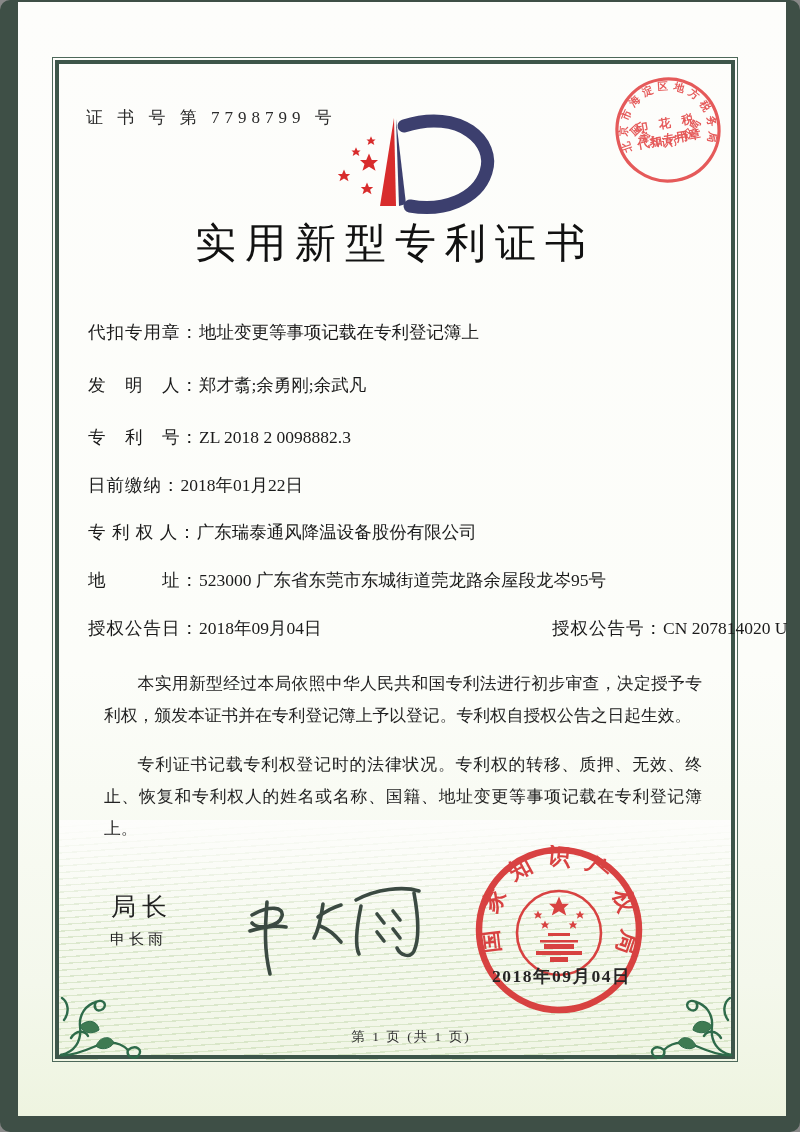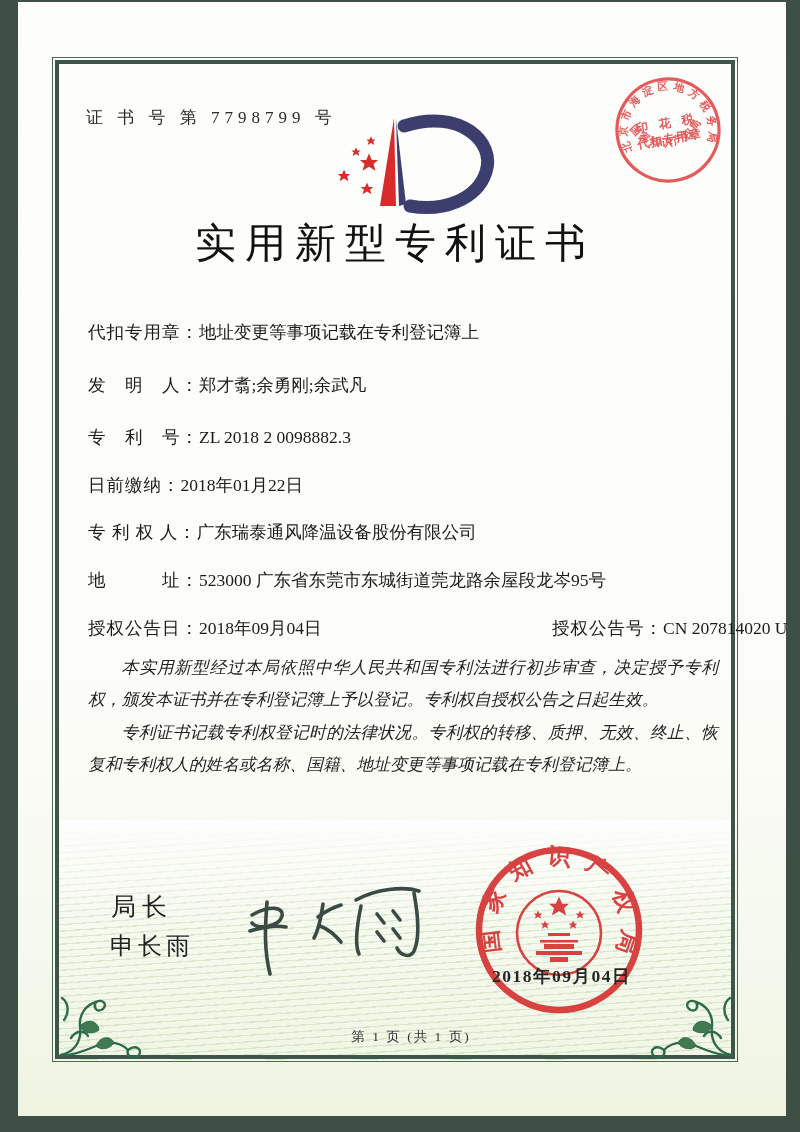"证 书 号 第 7798799" .canvas { border-radius: none -> 10px }
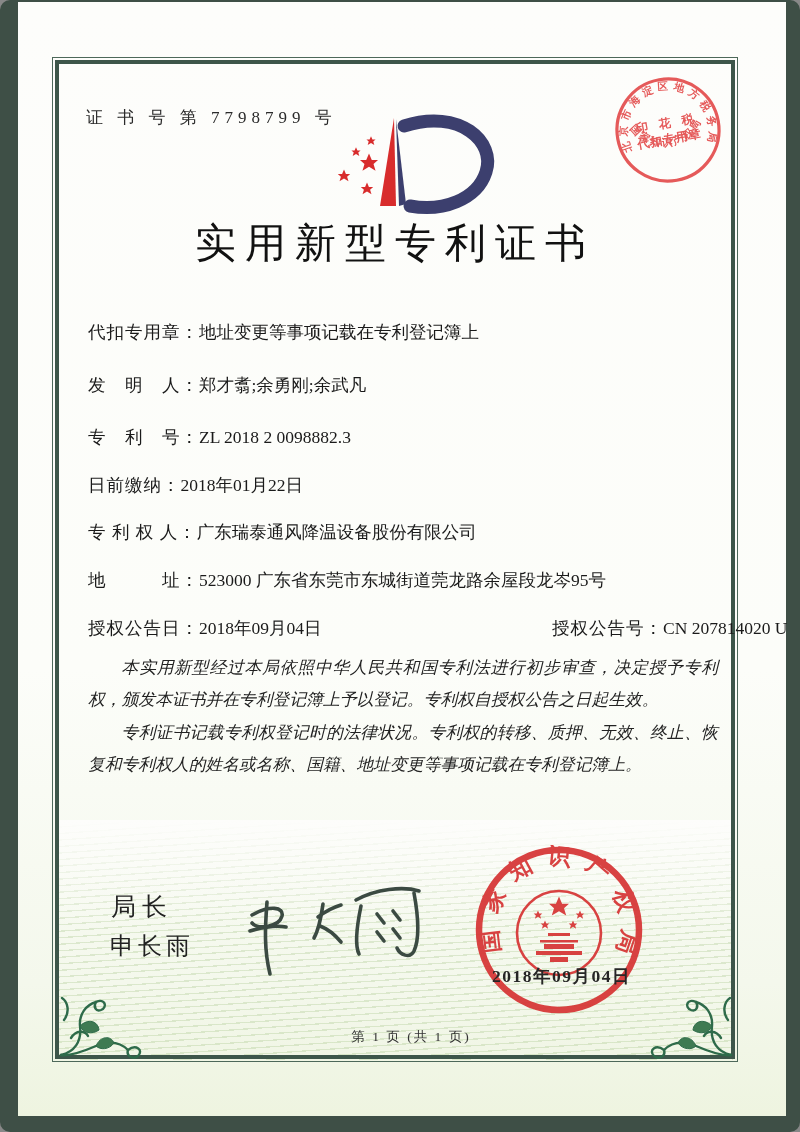"本实用新型经过本局依照中华人民共和国专利法进行初步审查，决定授予专利权，颁发本证" .paras p { font-style: italic -> none; margin: 0 -> 16px }
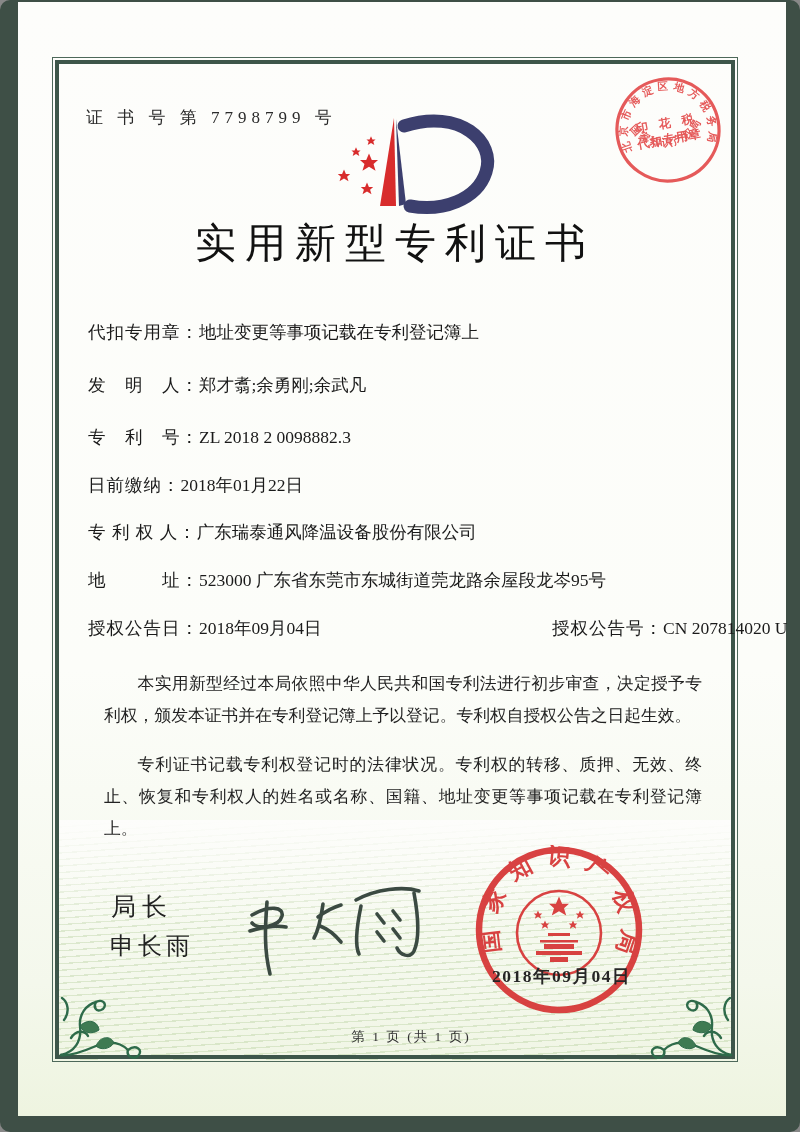"申长雨" .signer-name { font-size: 24px -> 15px }
